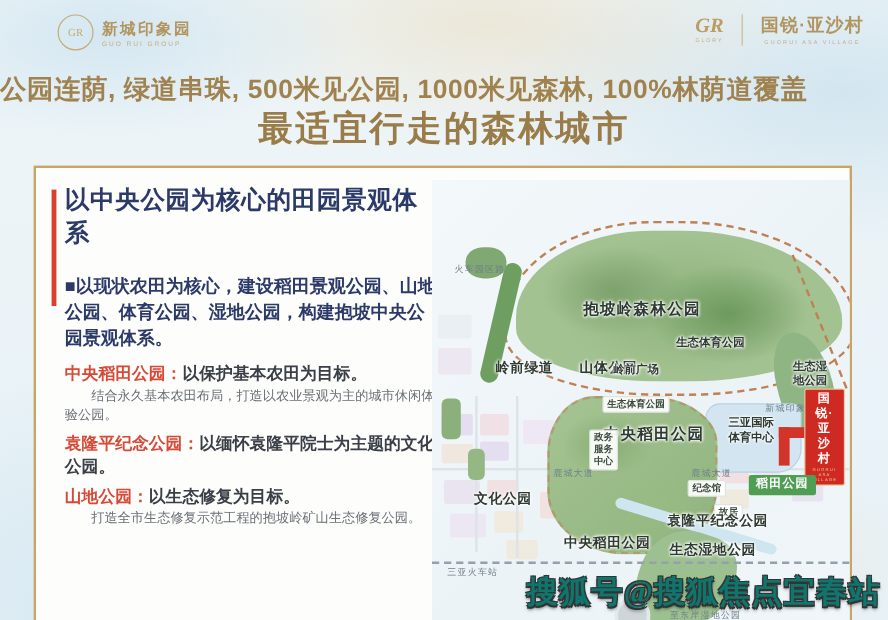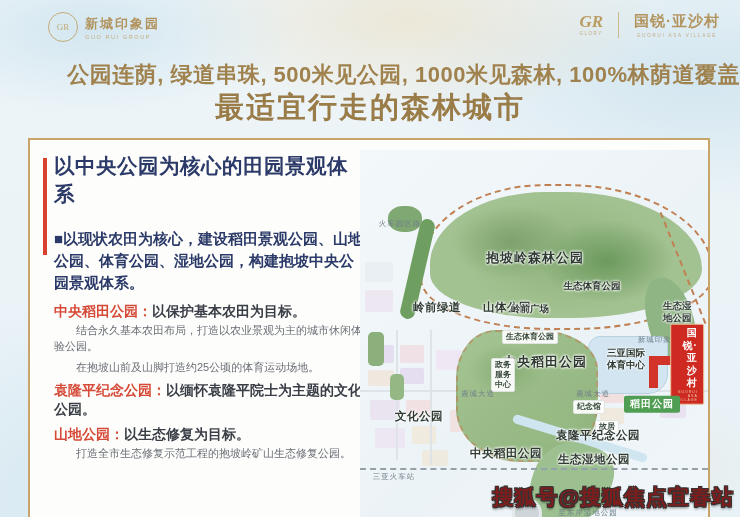"公园连荫, 绿道串珠, 500米见公园, 1000米见森林, 100%林荫道覆盖" .title1 { text-align: right -> left }
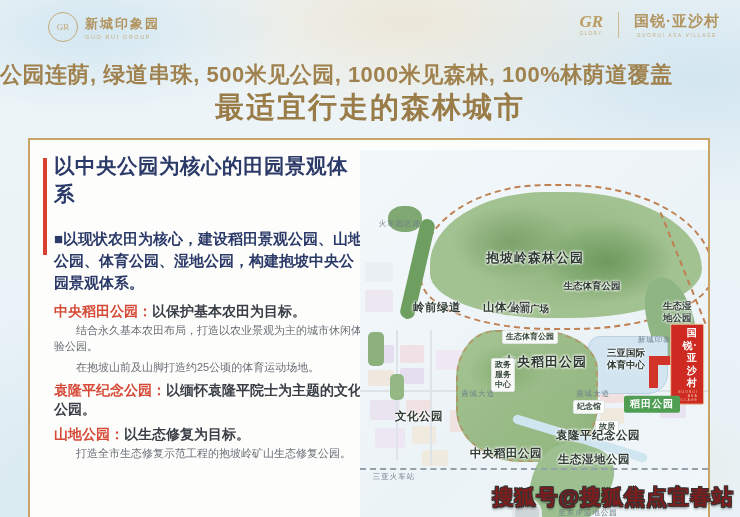"火车园区路" .ml { text-align: right -> center }
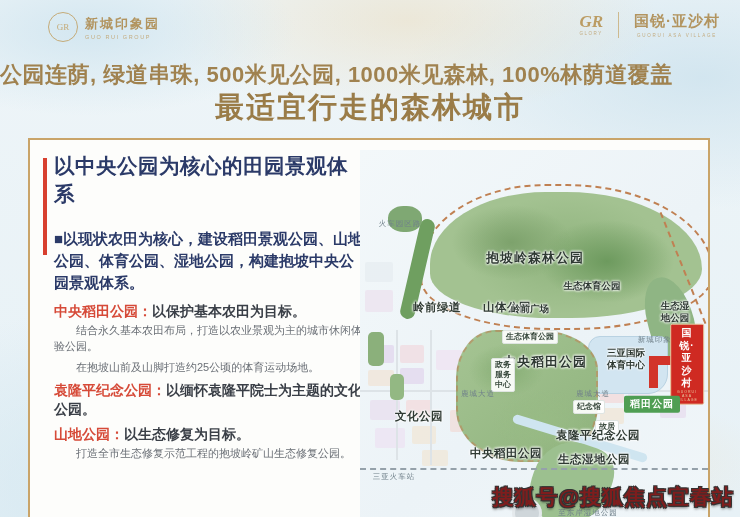"在抱坡山前及山脚打造约25公顷的体育运动场地。" div.sec-detail { html: <div>在抱坡山前及山脚打造约25公顷的体育运动场地。</div> -> none }
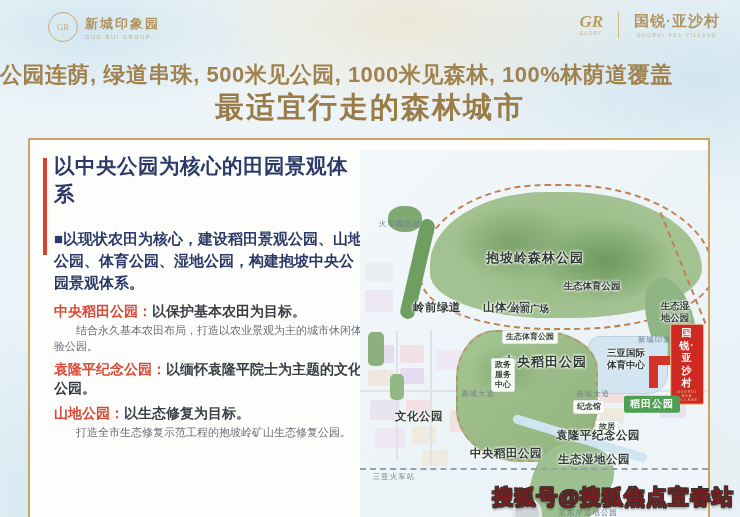"搜狐号@搜狐焦点宜春站" .wm { color: #7f1d1d -> #0f766e; font-family: none -> Liberation Serif, serif; font-size: 21px -> 26px }
